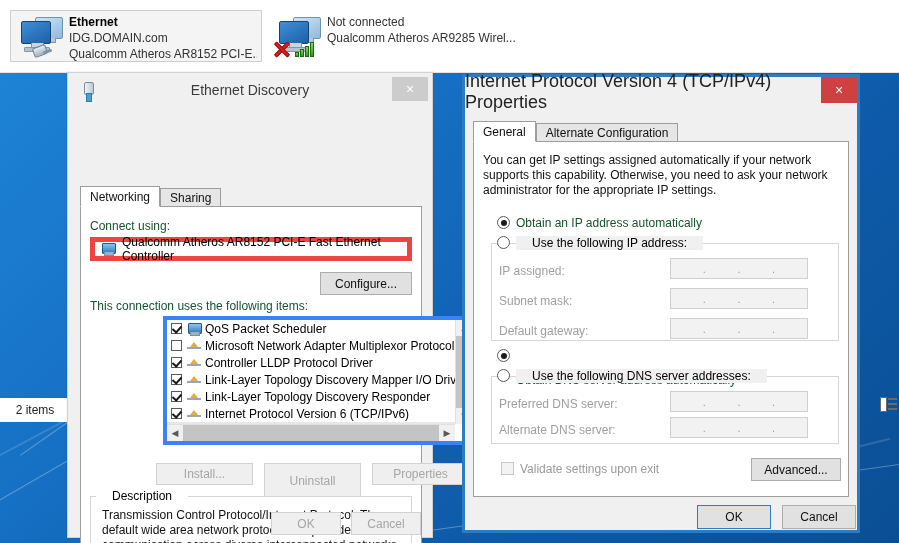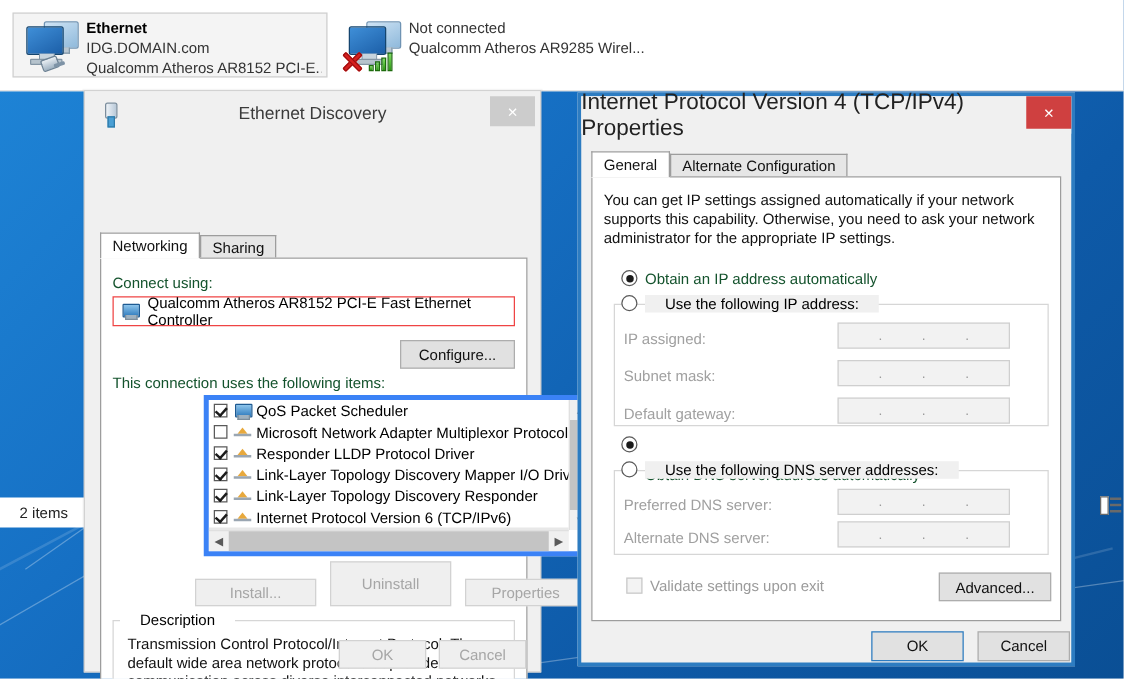"Qualcomm Atheros AR8152 PCI-E Fast" div { border: 1px solid #ef4444 -> 5px solid #ef4444 }
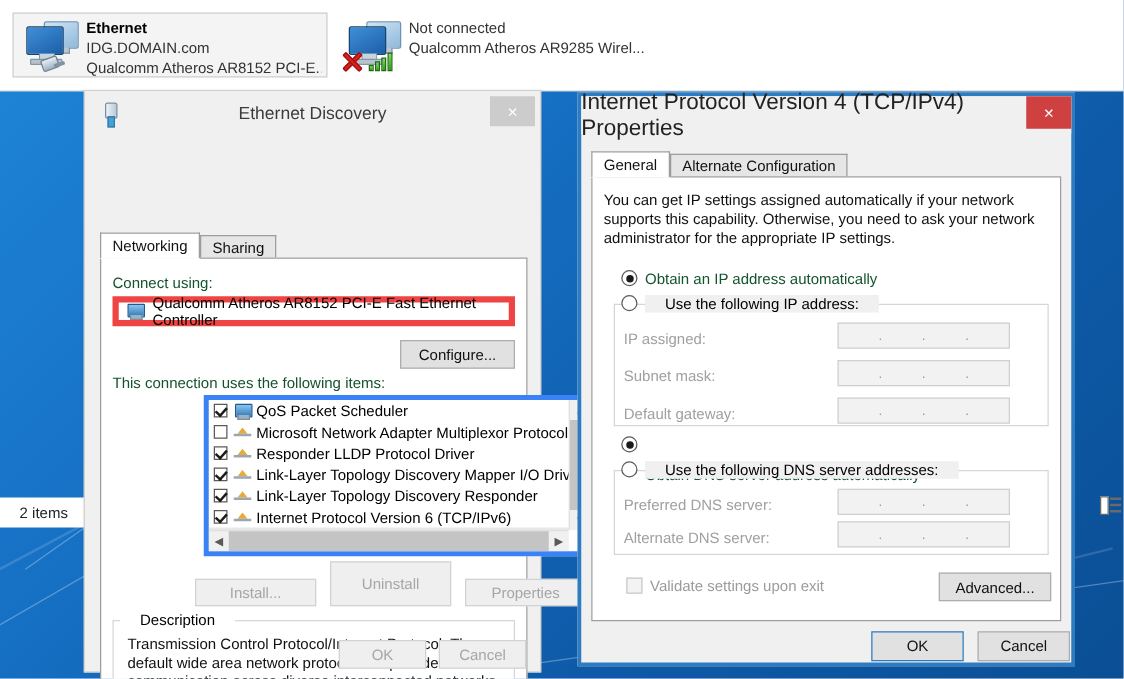"Responder LLDP Protocol Driver" span { text: Responder -> Controller }
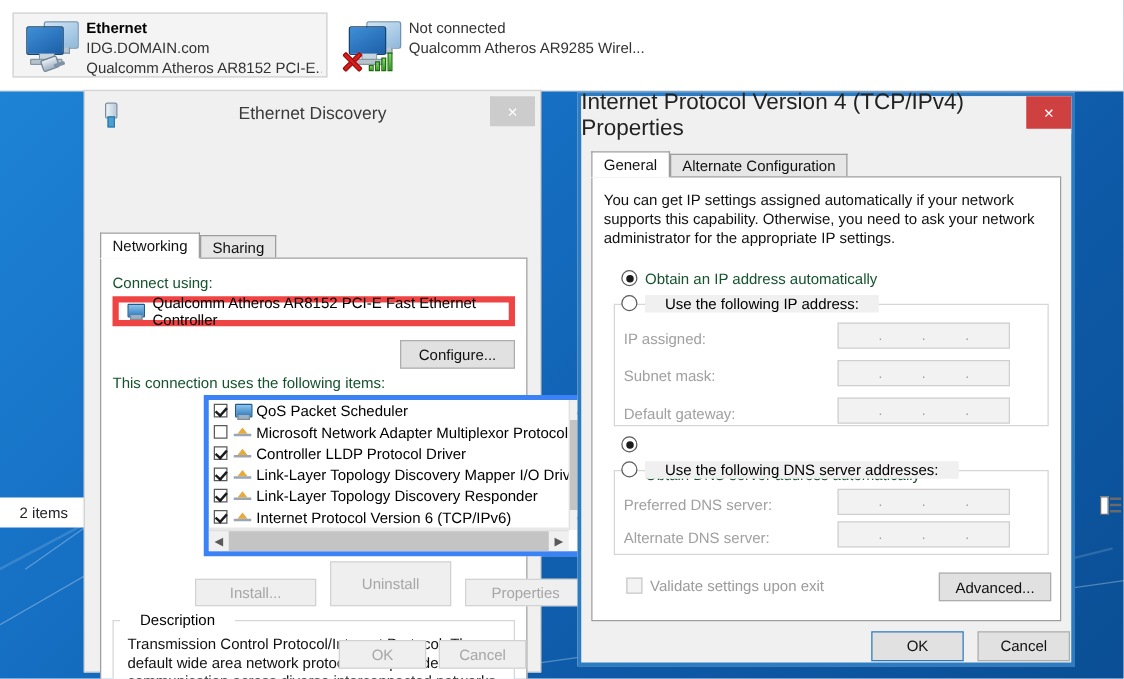"Uninstall" div.btn { top: 376px -> 390px }
